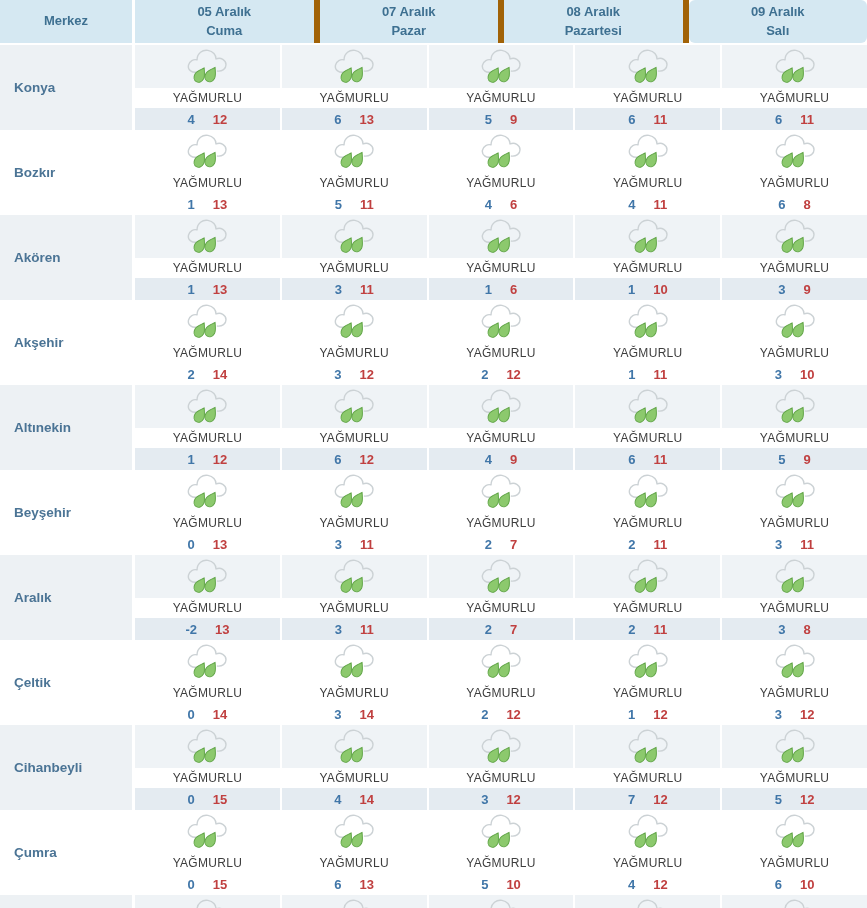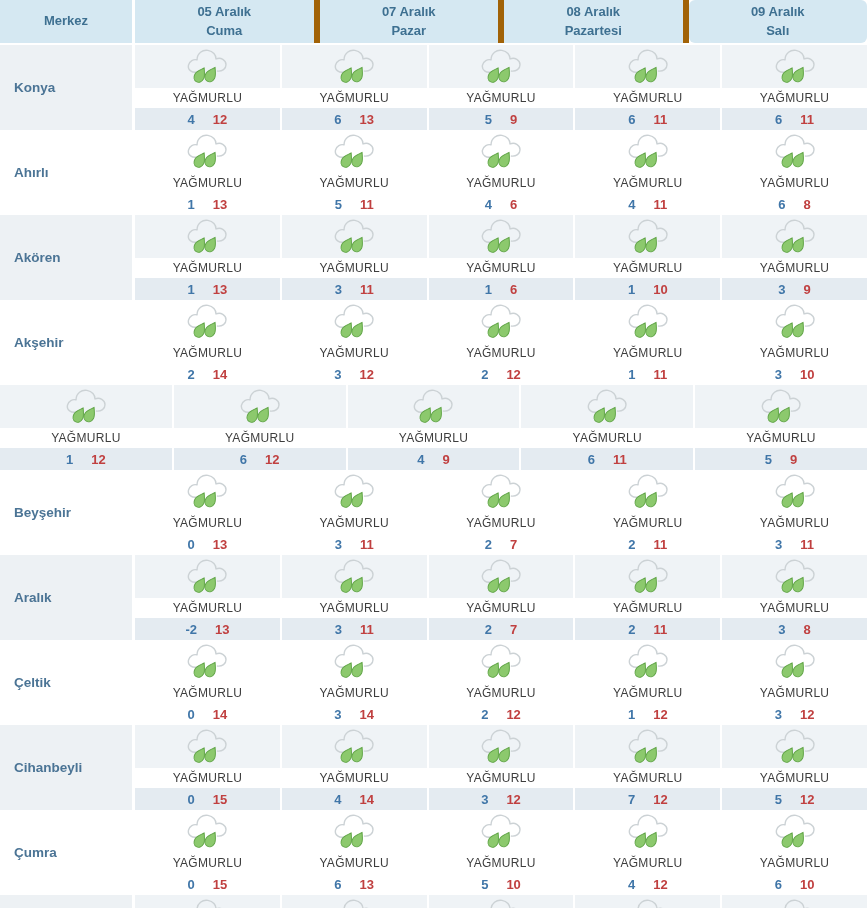"Ahırlı" div.cell { text: Ahırlı -> Bozkır }
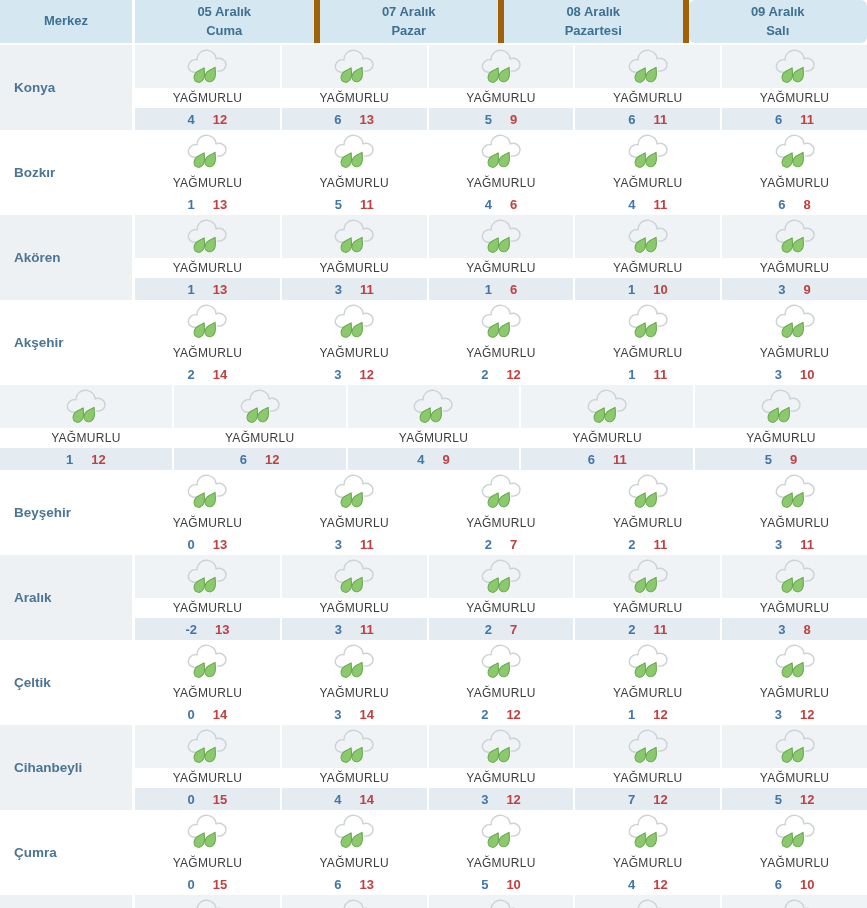"Altınekin" div.cell { html: none -> <div>Altınekin</div> }
